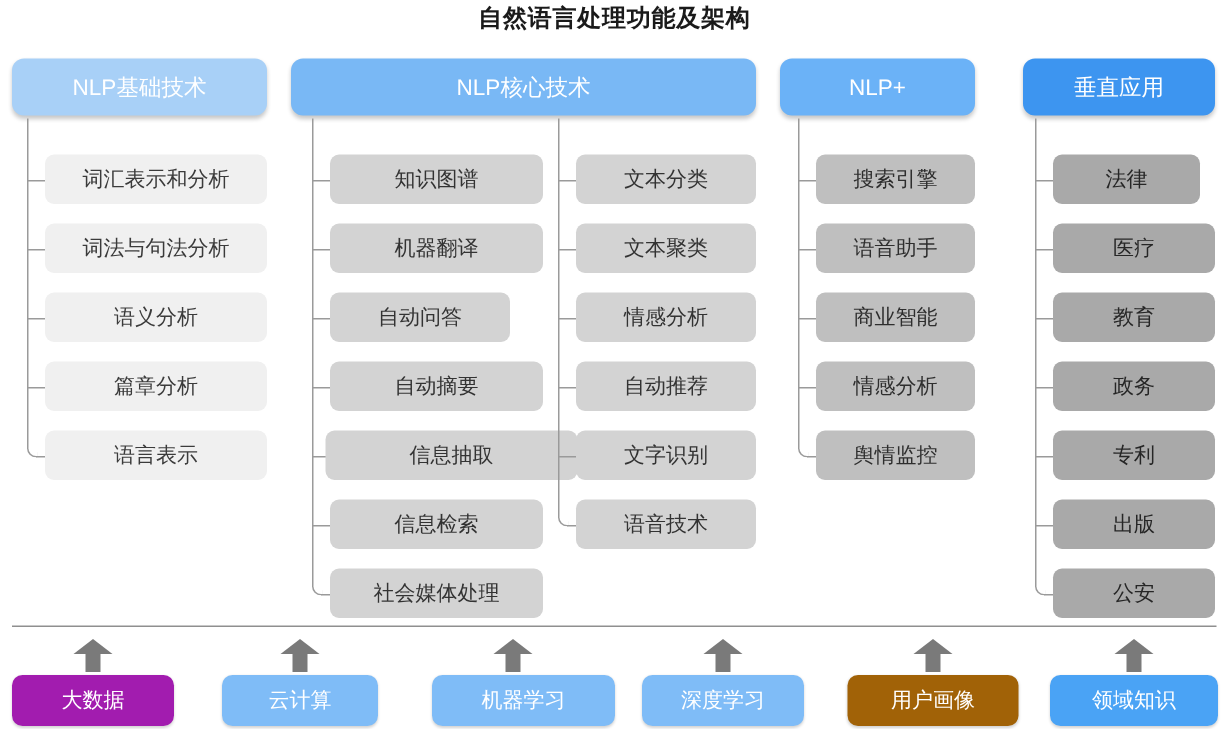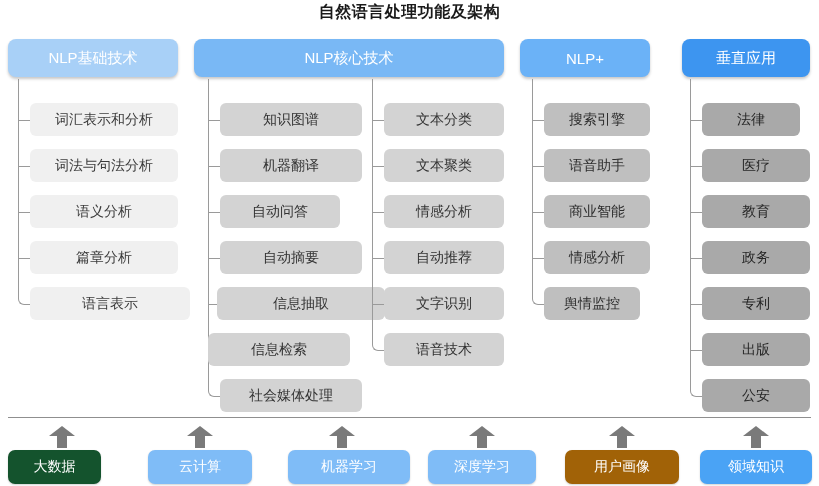"语言表示" div.leaf { width: 160px -> 148px }
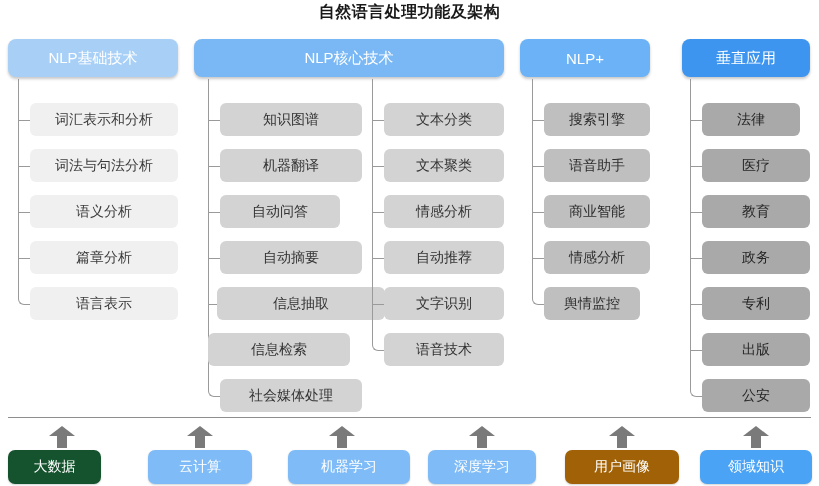"舆情监控" div.leaf { width: 96px -> 106px }
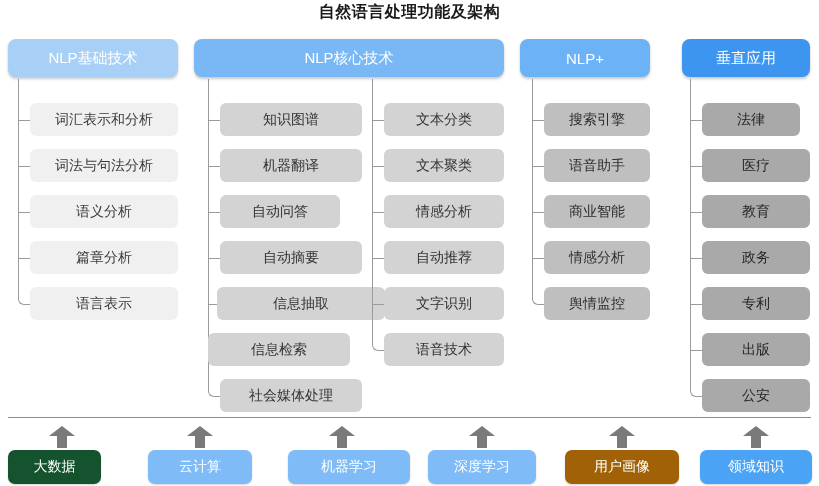"信息检索" div.leaf { left: 208px -> 220px }
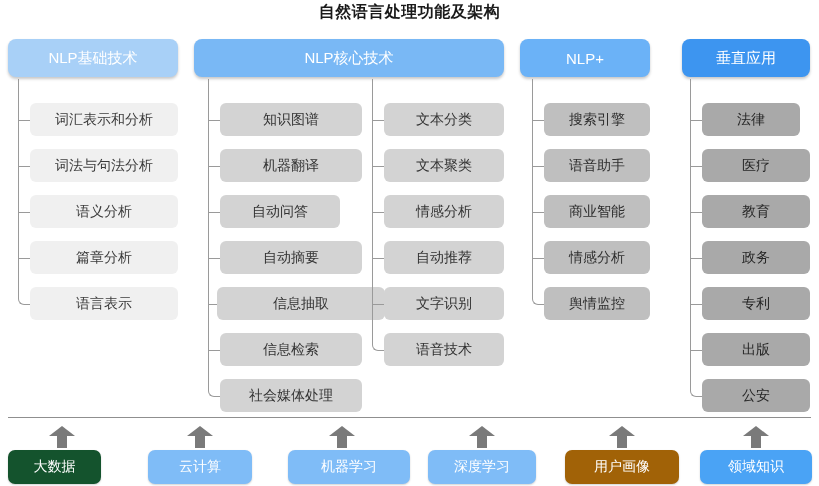"大数据" div.found { background: #14532d -> #a21caf; width: 93px -> 108px }
